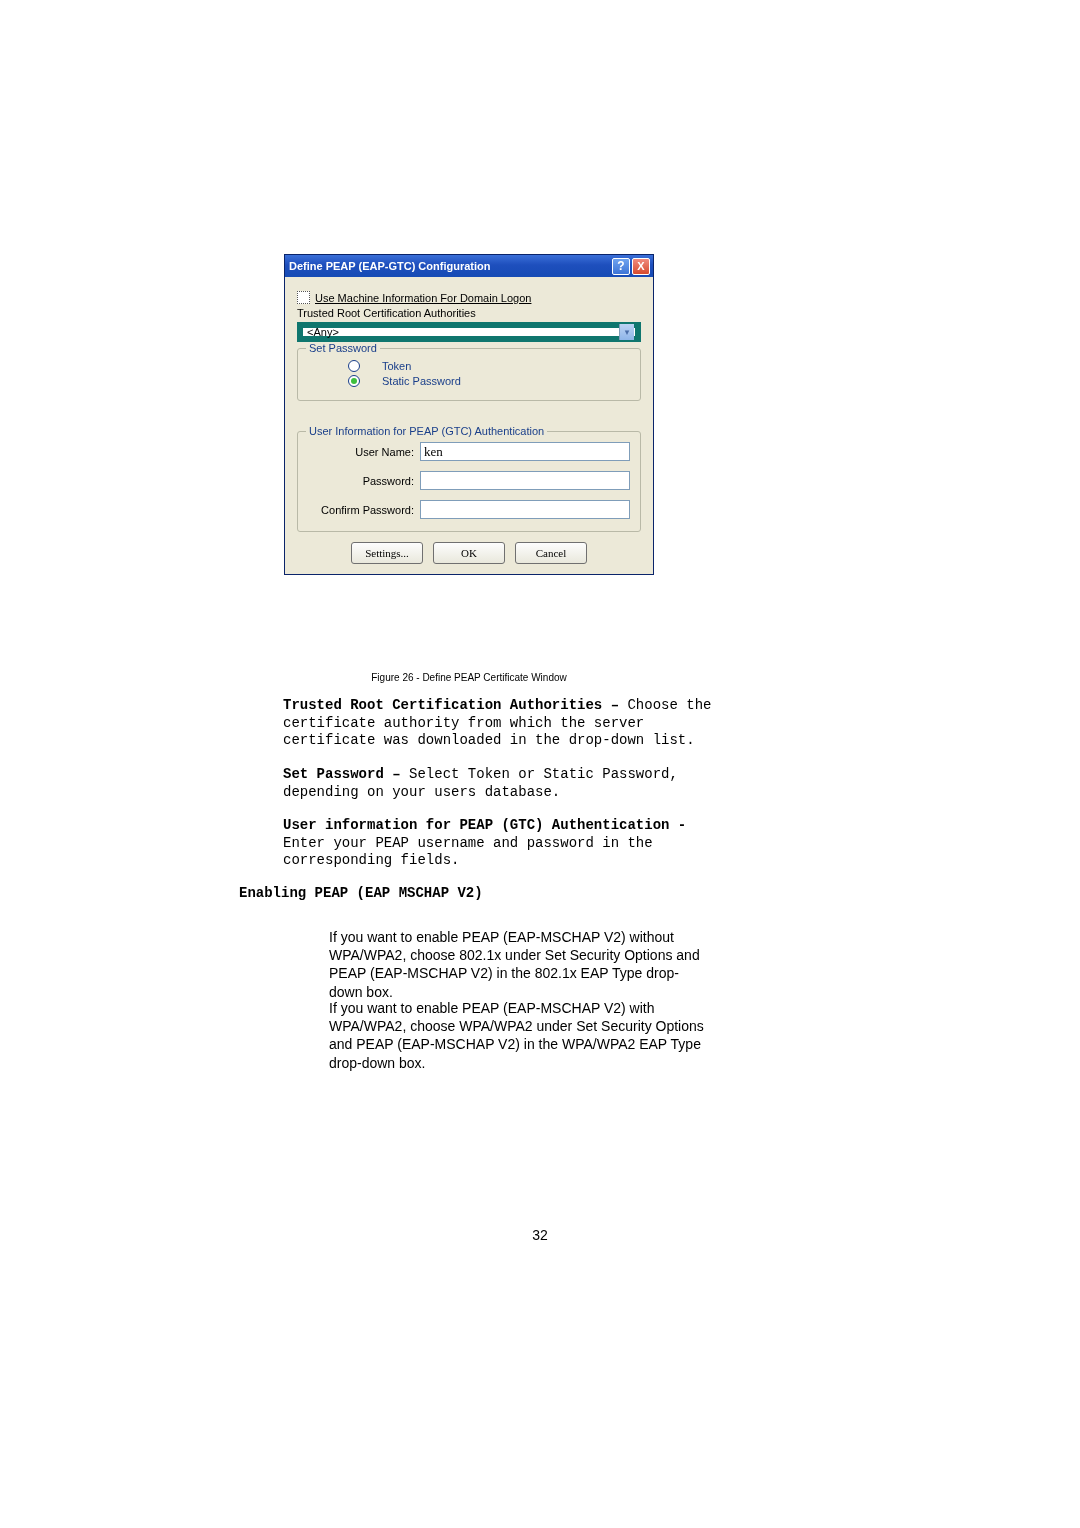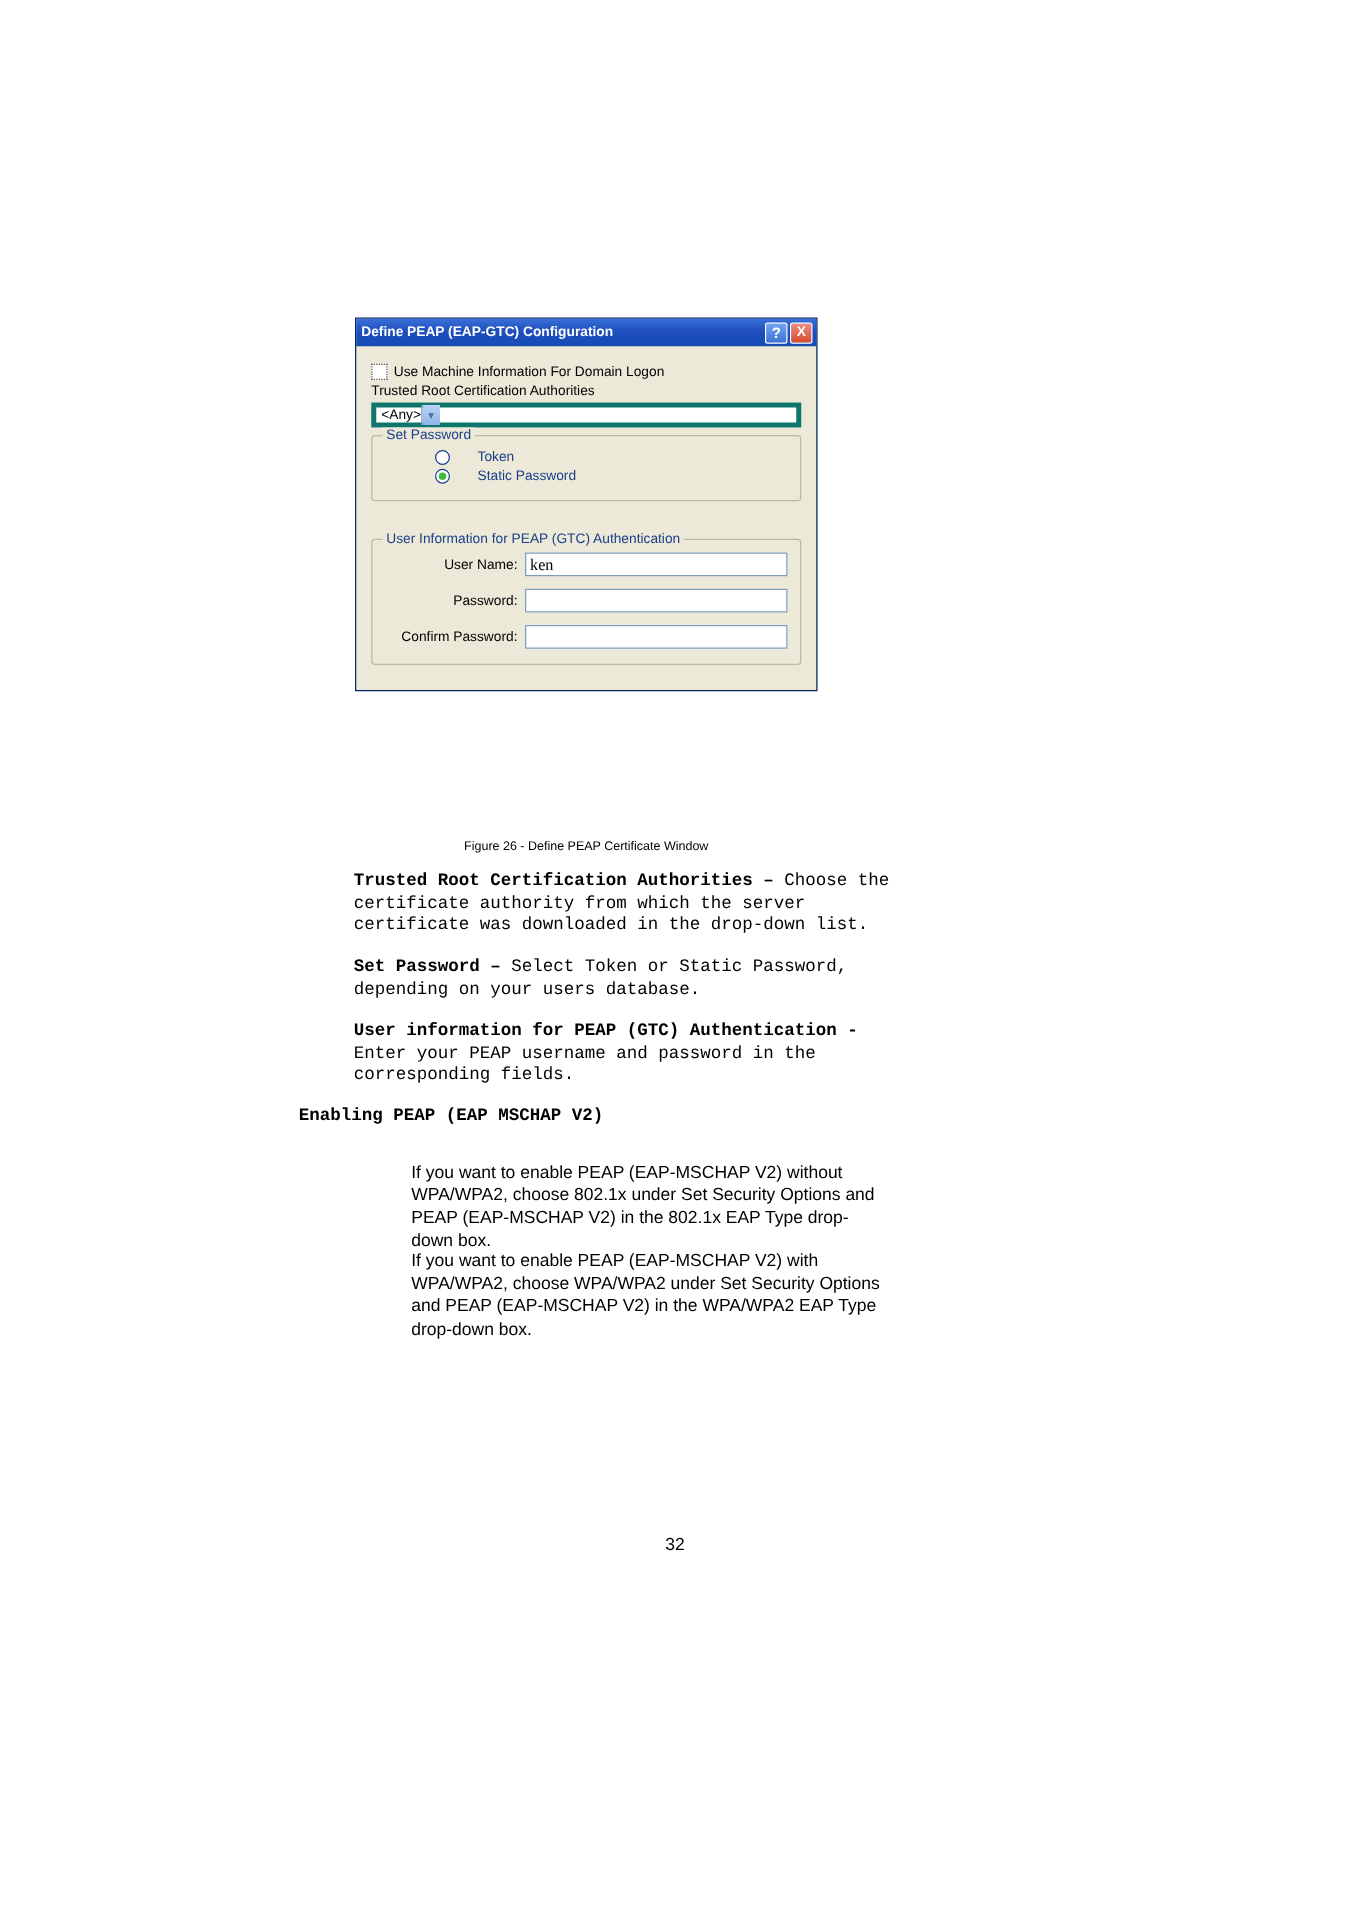"Use Machine Information For Domain" .chk-label { text-decoration: none -> underline }
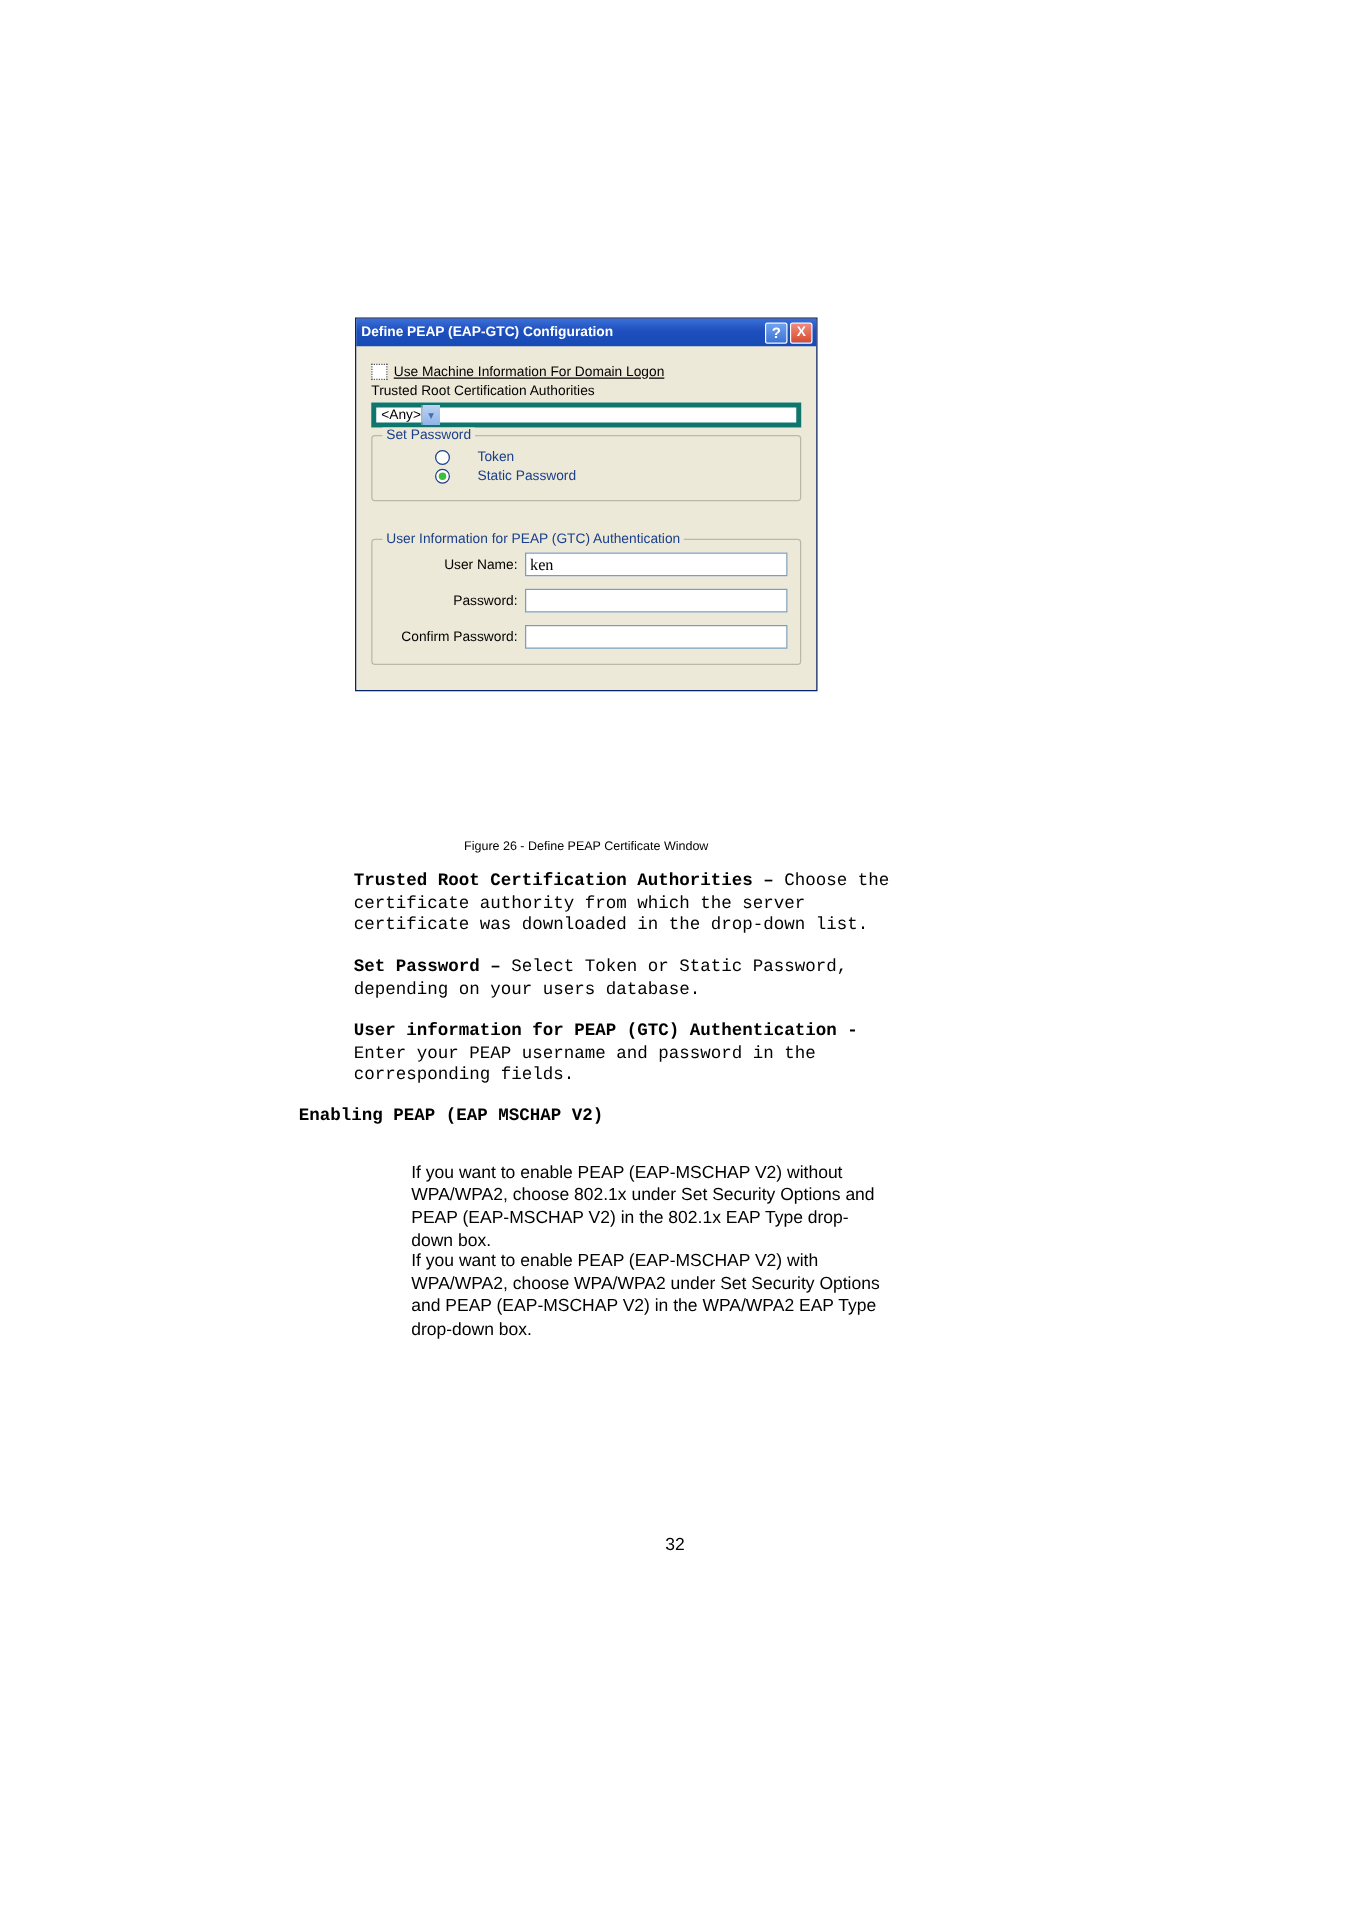"<Any>" .select { border: 4px solid #0f766e -> 6px solid #0f766e; justify-content: none -> space-between }
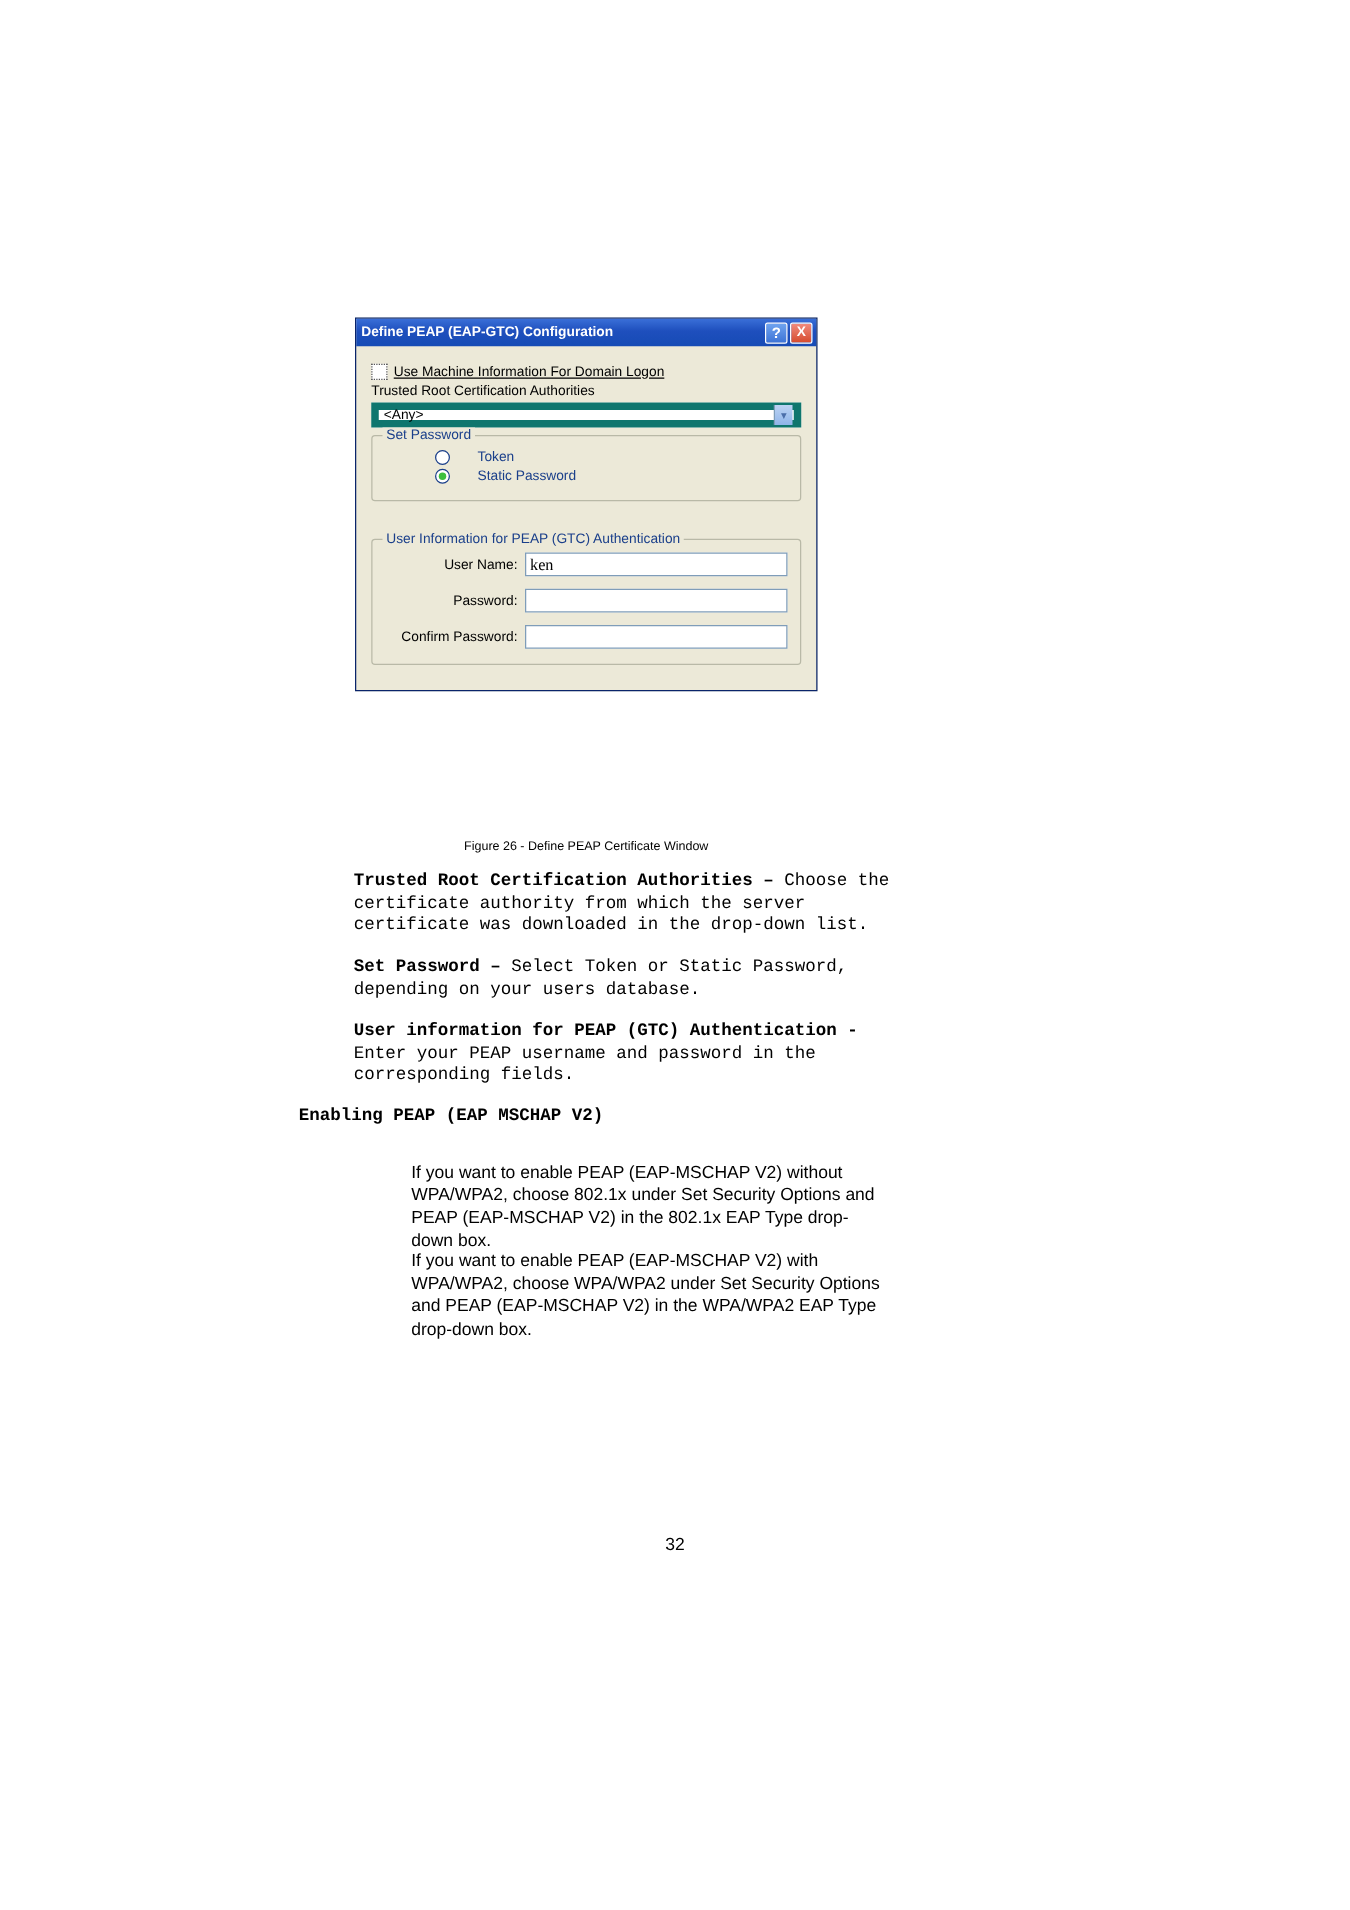"Settings..." div.btn-row { html: none -> <div> <div>Settings...</div> <div>OK</div> <div>Cancel</div> </div> }
